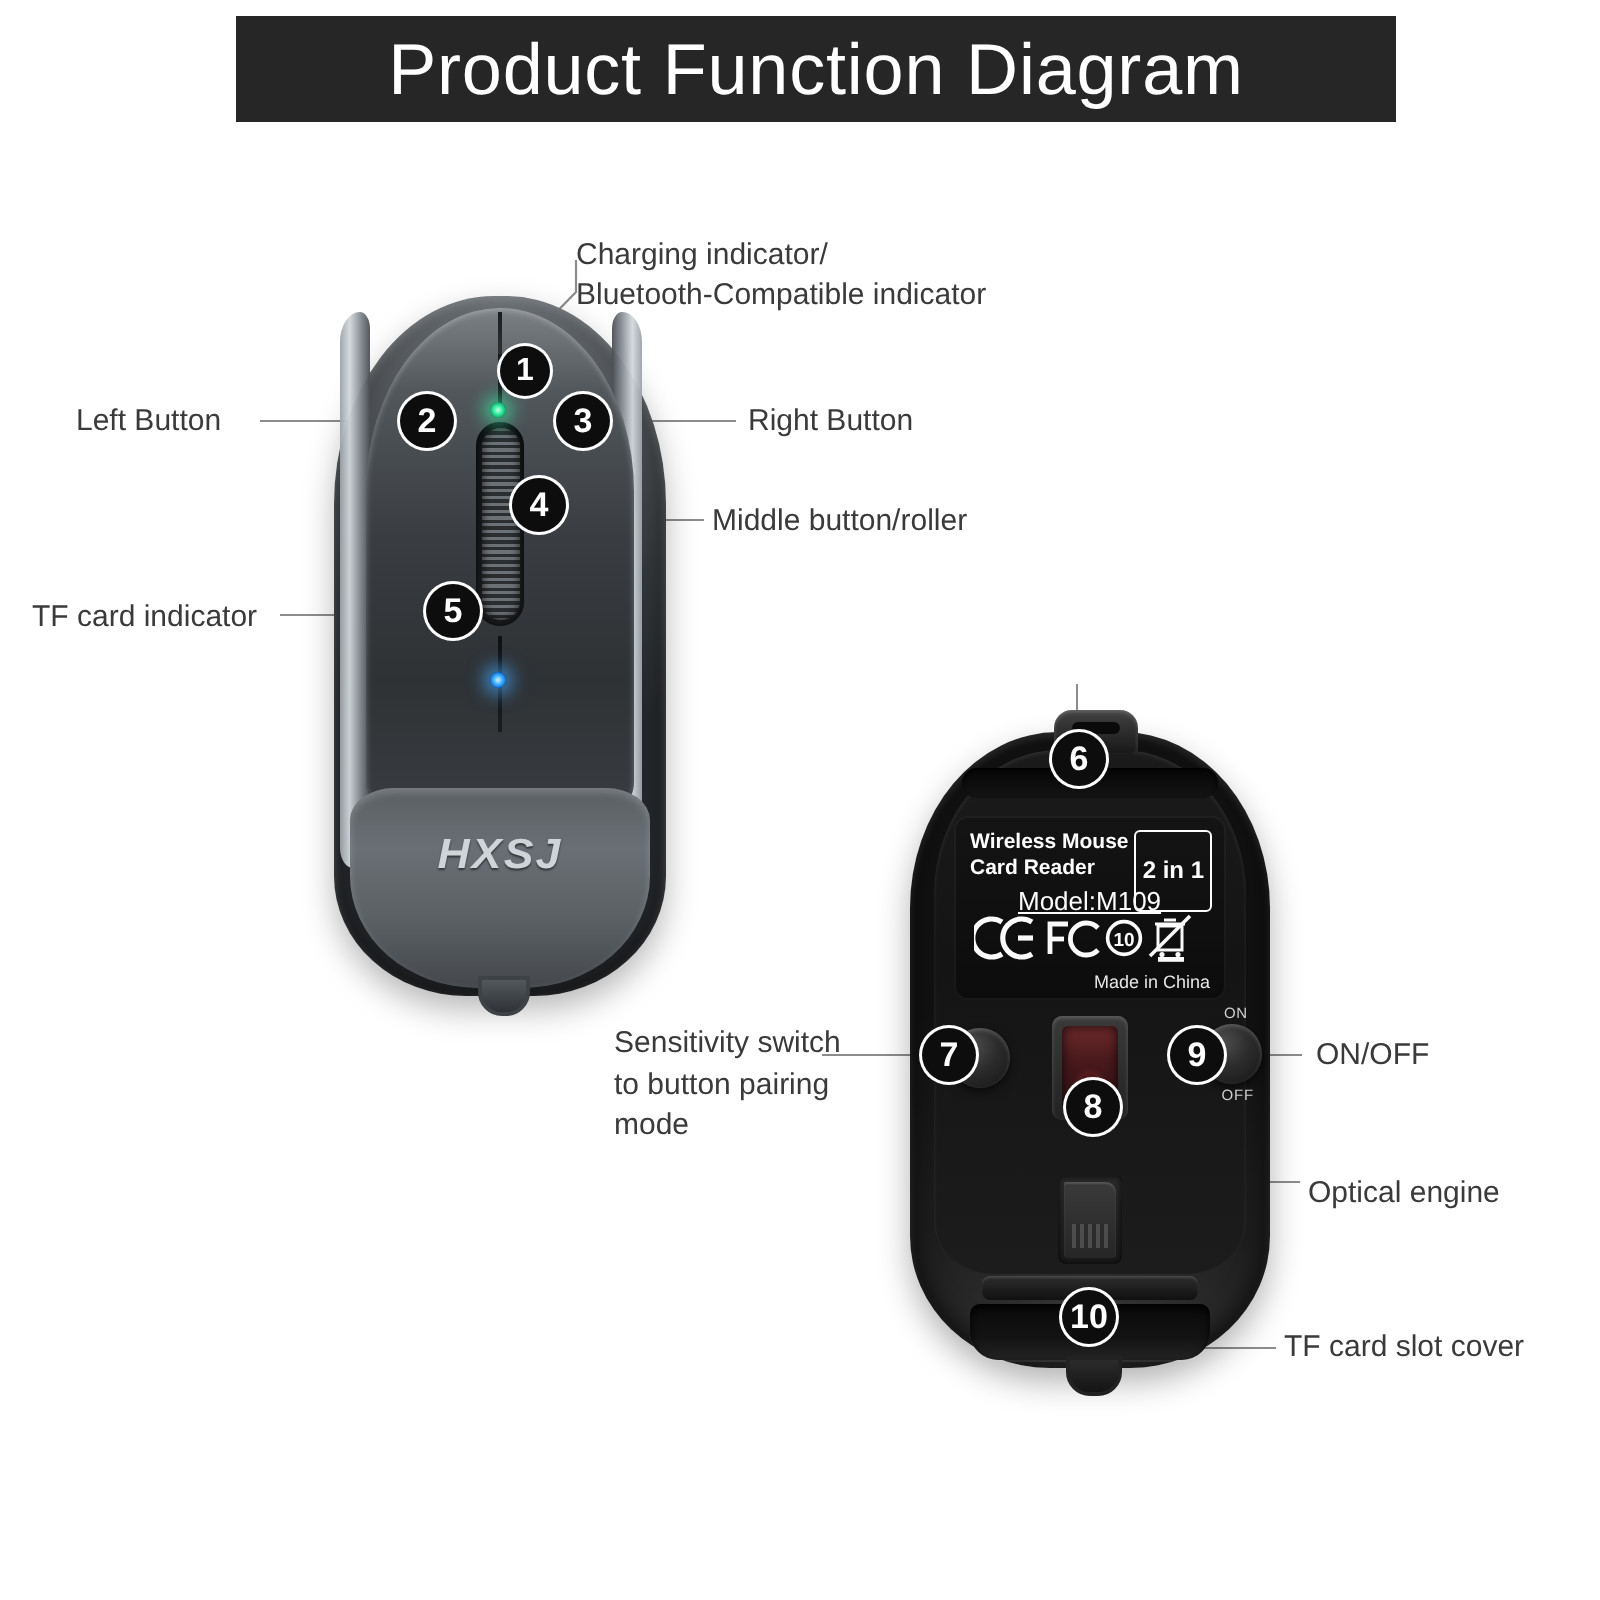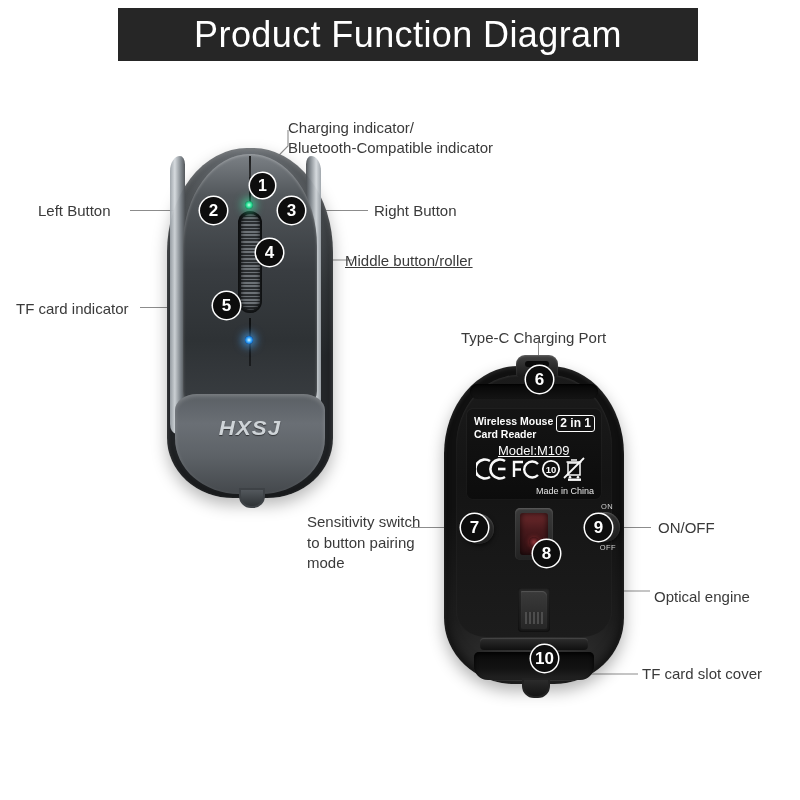"Middle button/roller" div.callout { left: 345px -> 356px; text-decoration: underline -> none }
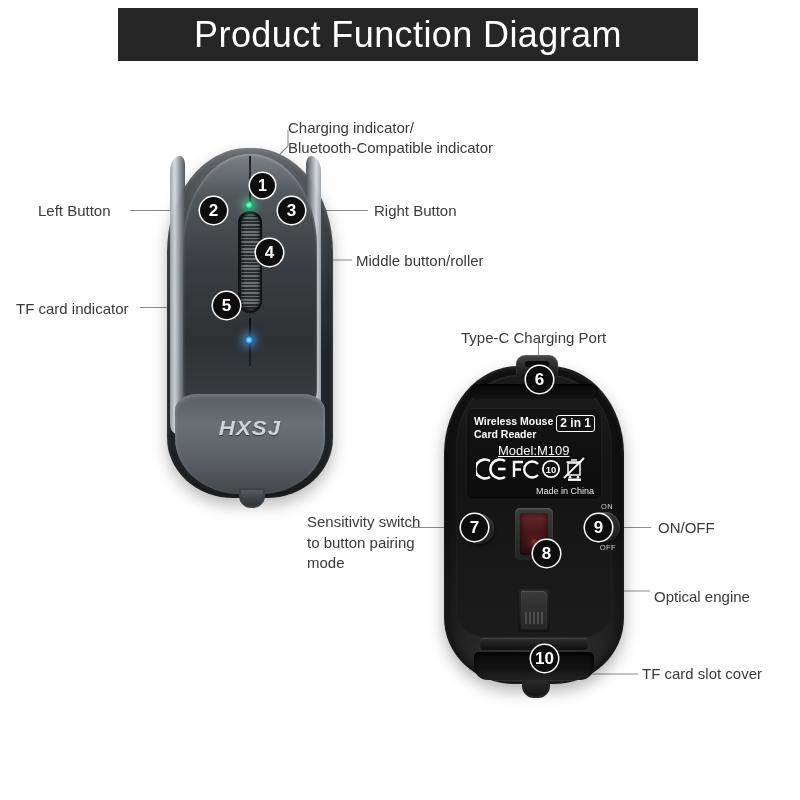"Type-C Charging Port" div.callout { html: <div>Type-C Charging Port</div> -> none }
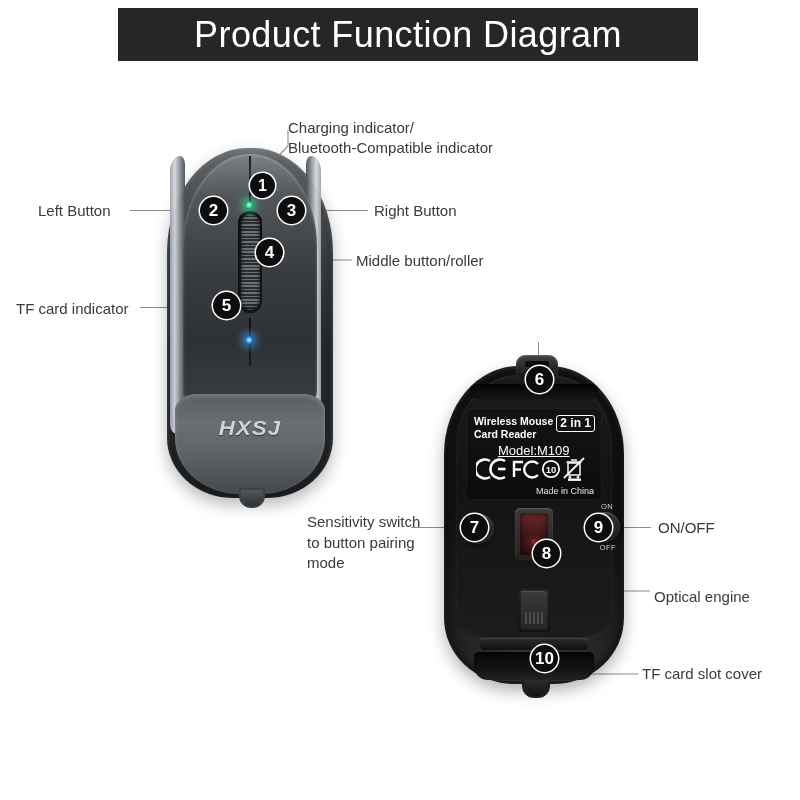"Wireless Mouse" .mouse-bot { left: 444px -> 455px }
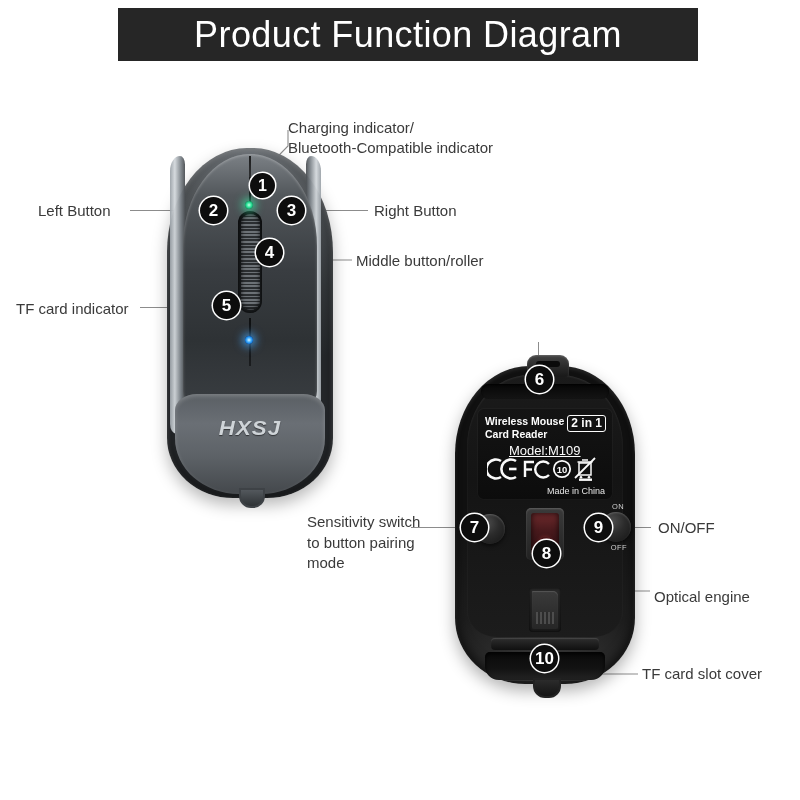"2 in 1" .mb-2in1 { padding: 1px 3px -> 13px 3px }
